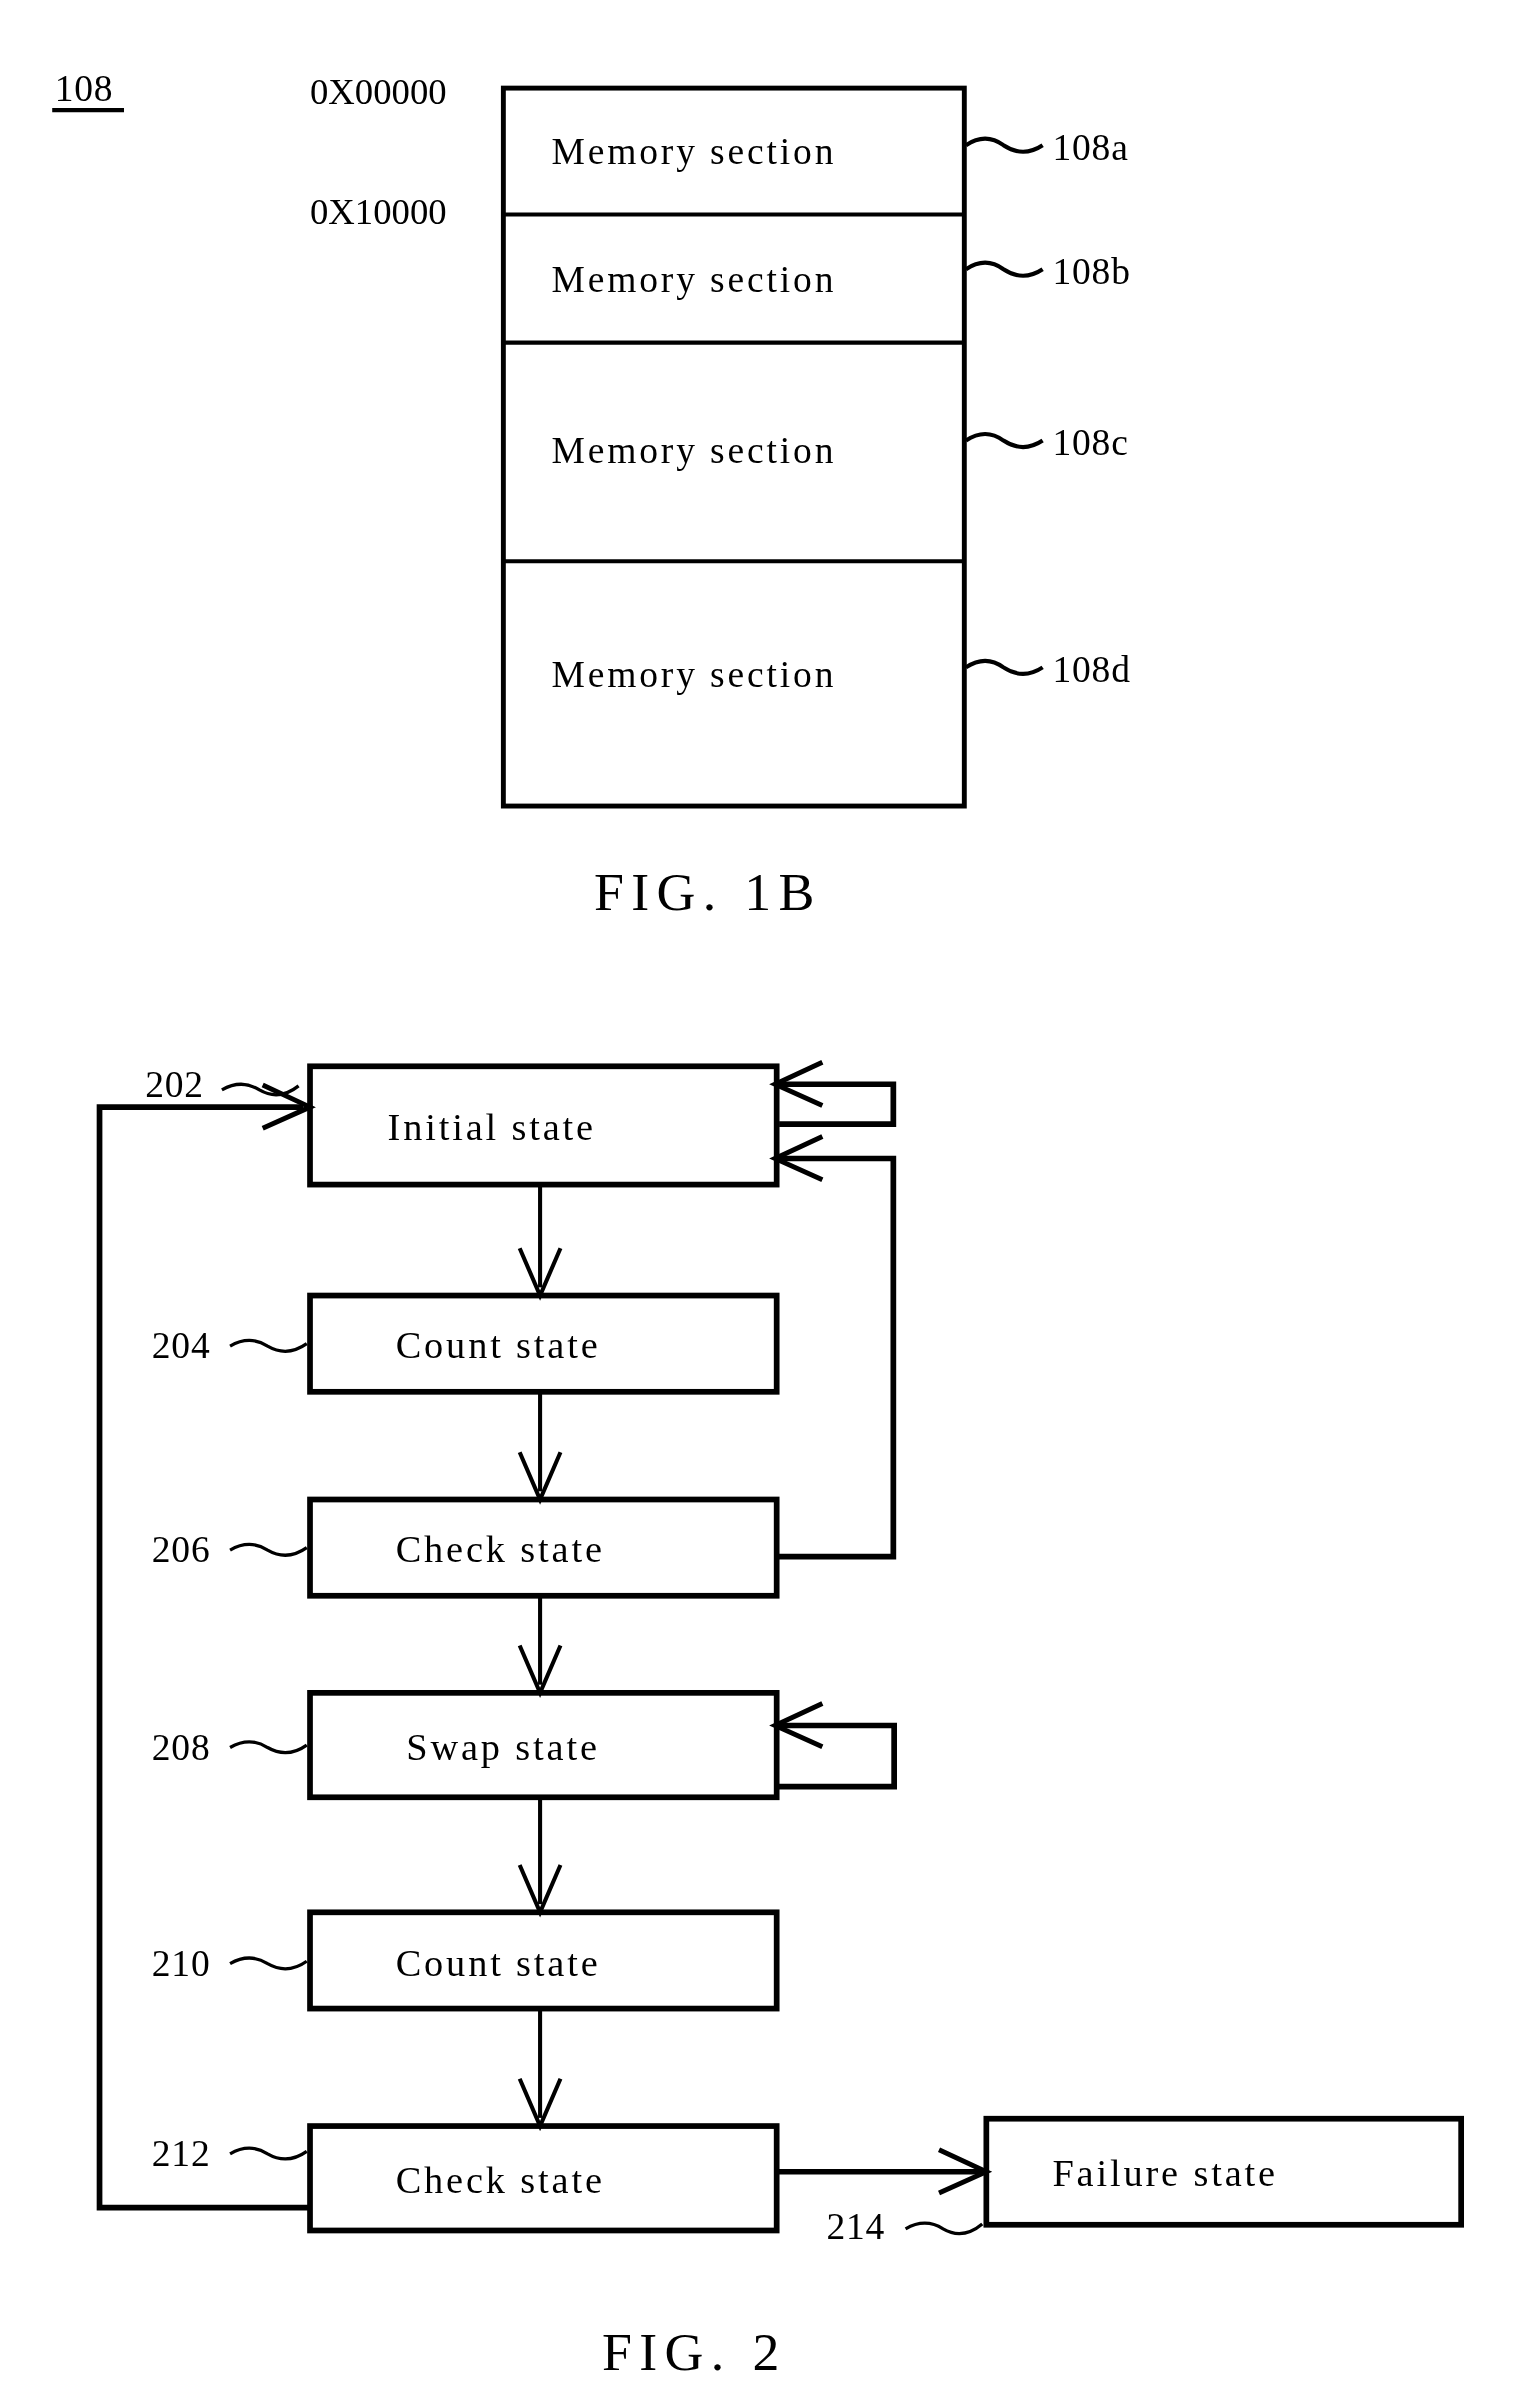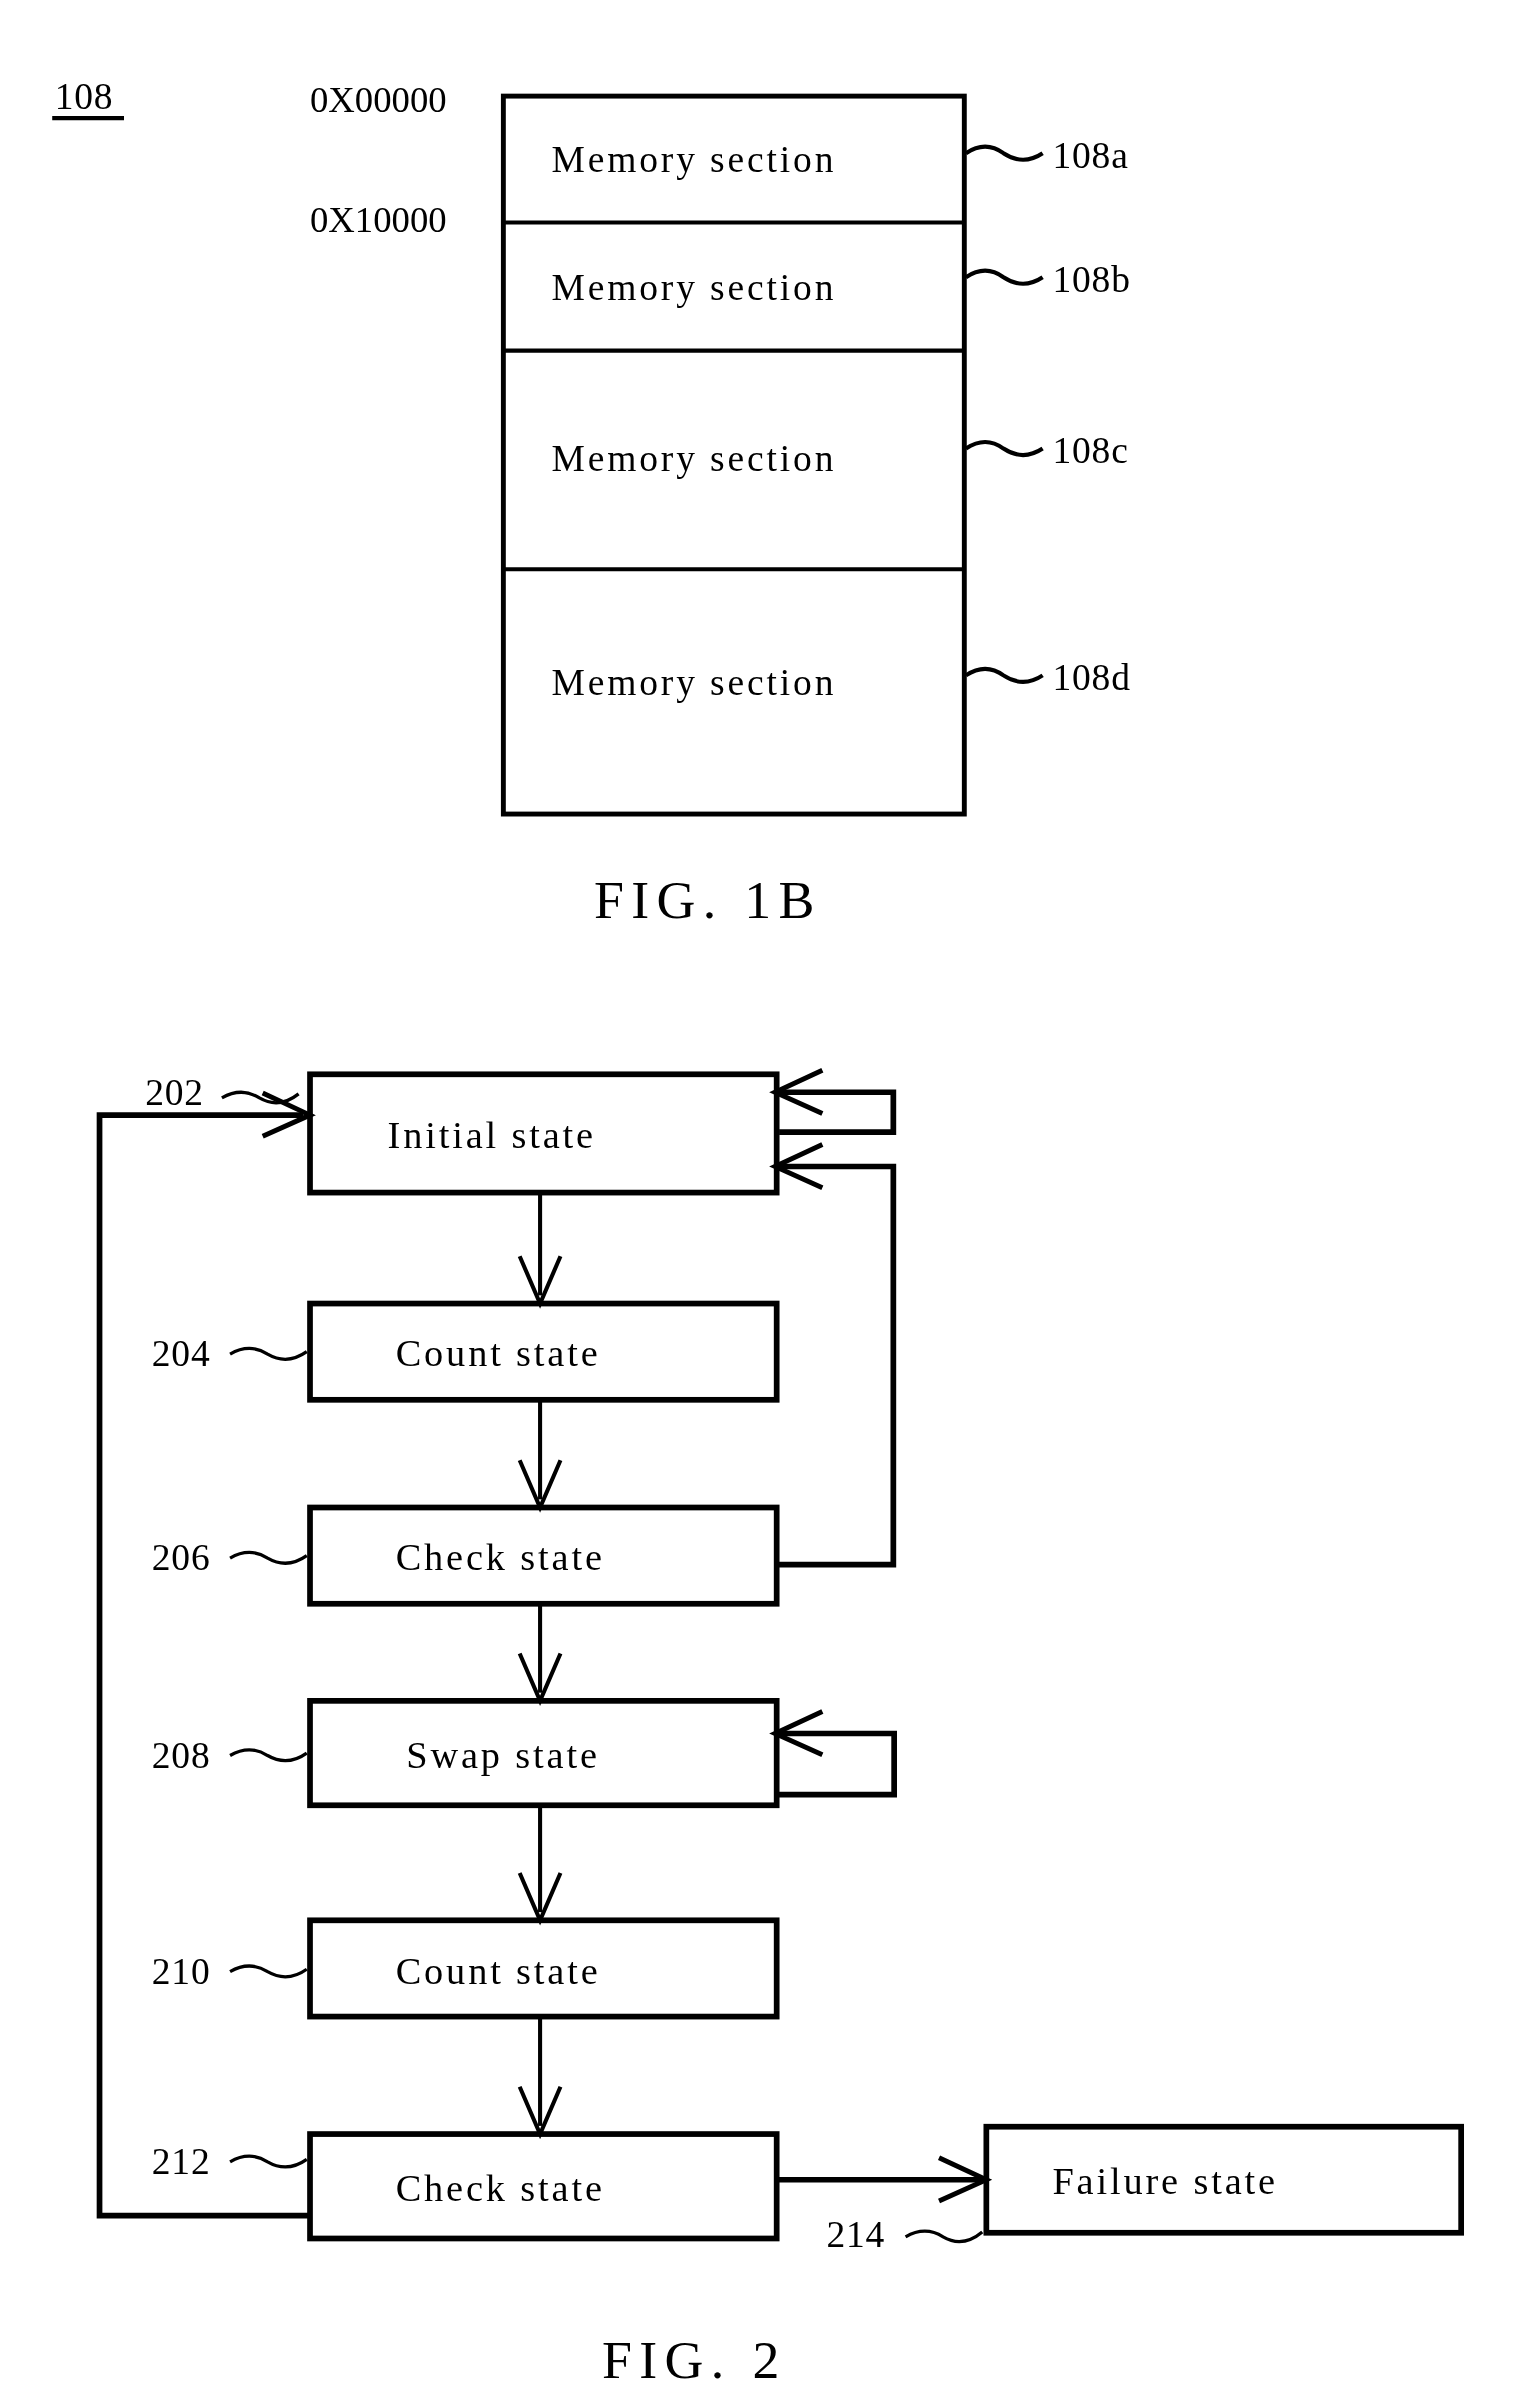"108" #sheet { top: 8px -> 0 }
